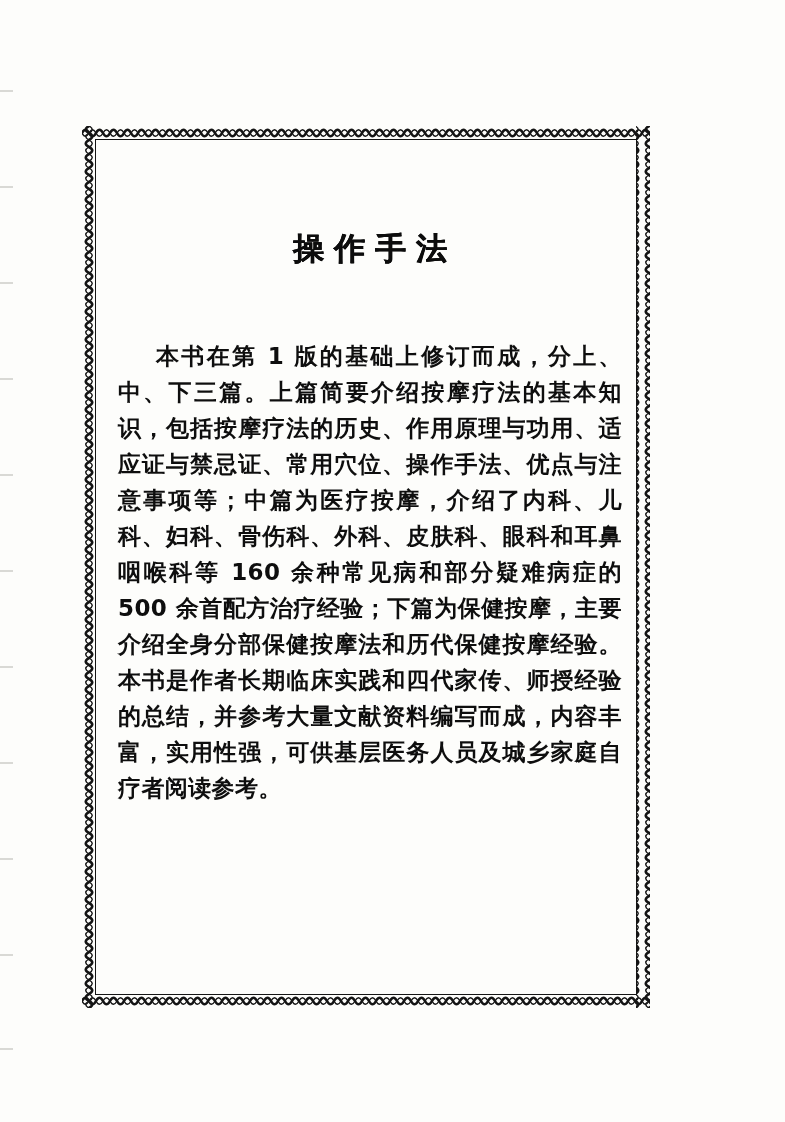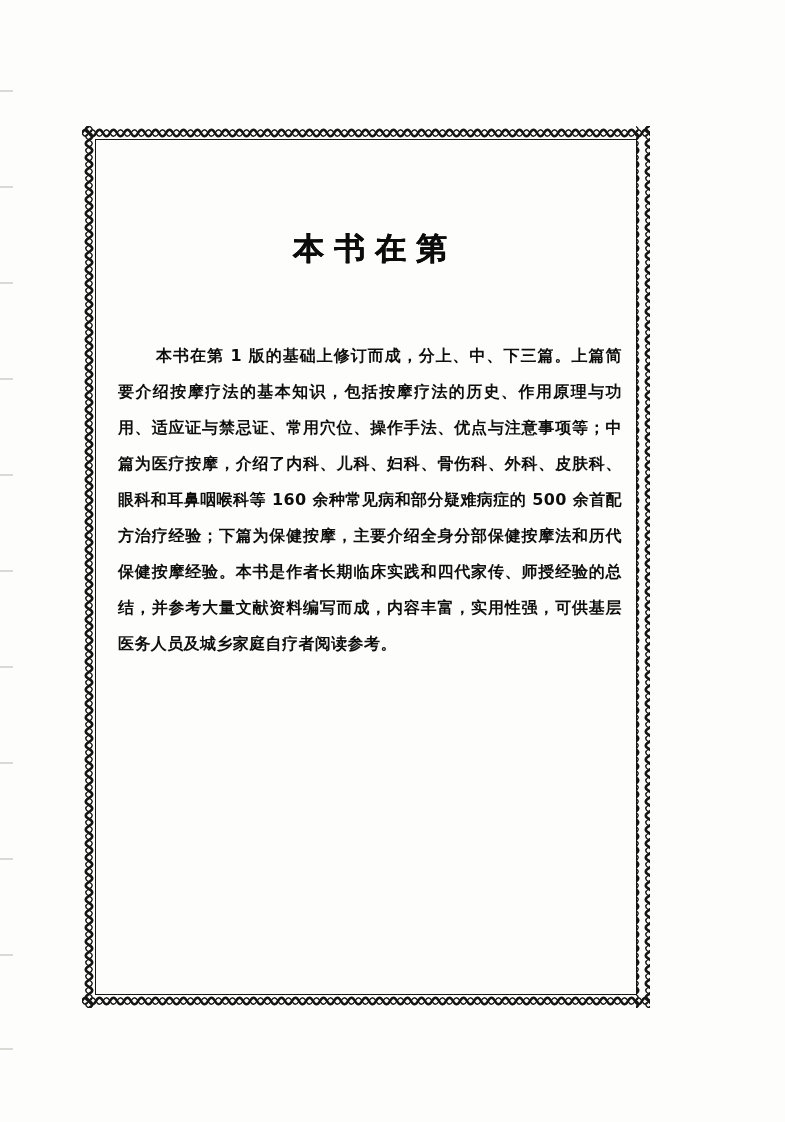"本书在第" h1.doc-title { text: 本书在第 -> 操作手法 }
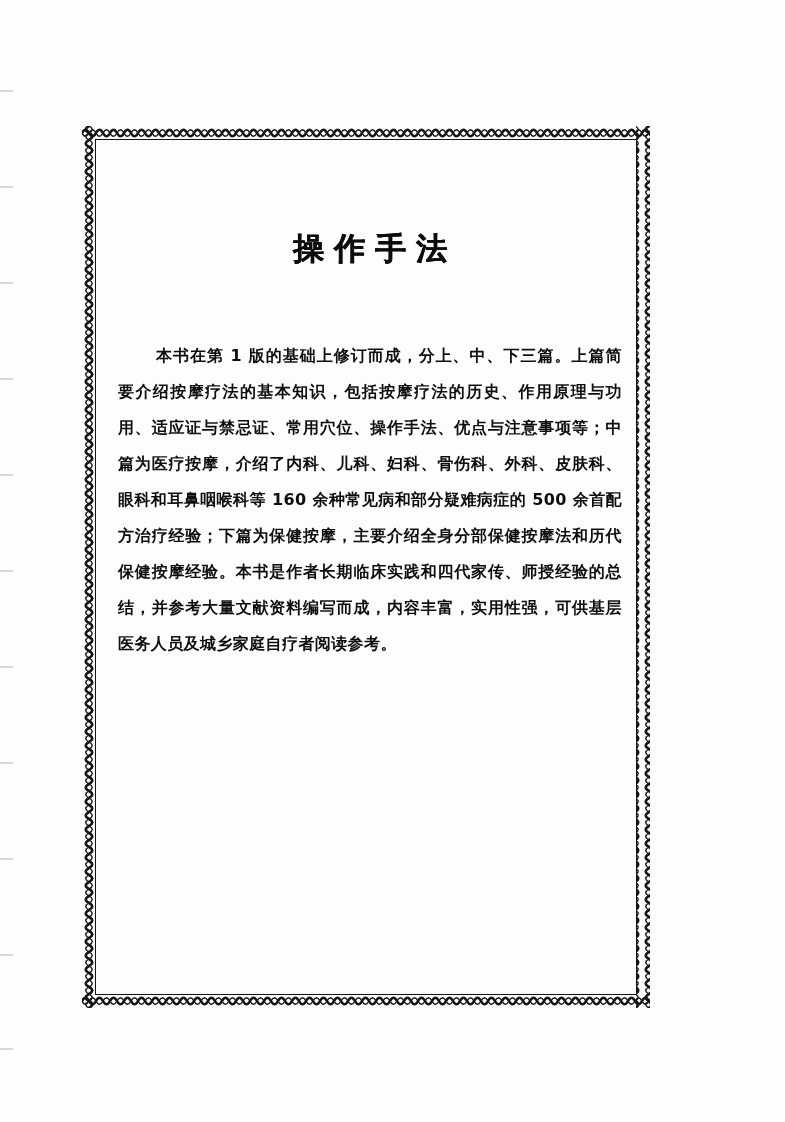"本书在第 1" .body-text { font-size: 16px -> 23px }
